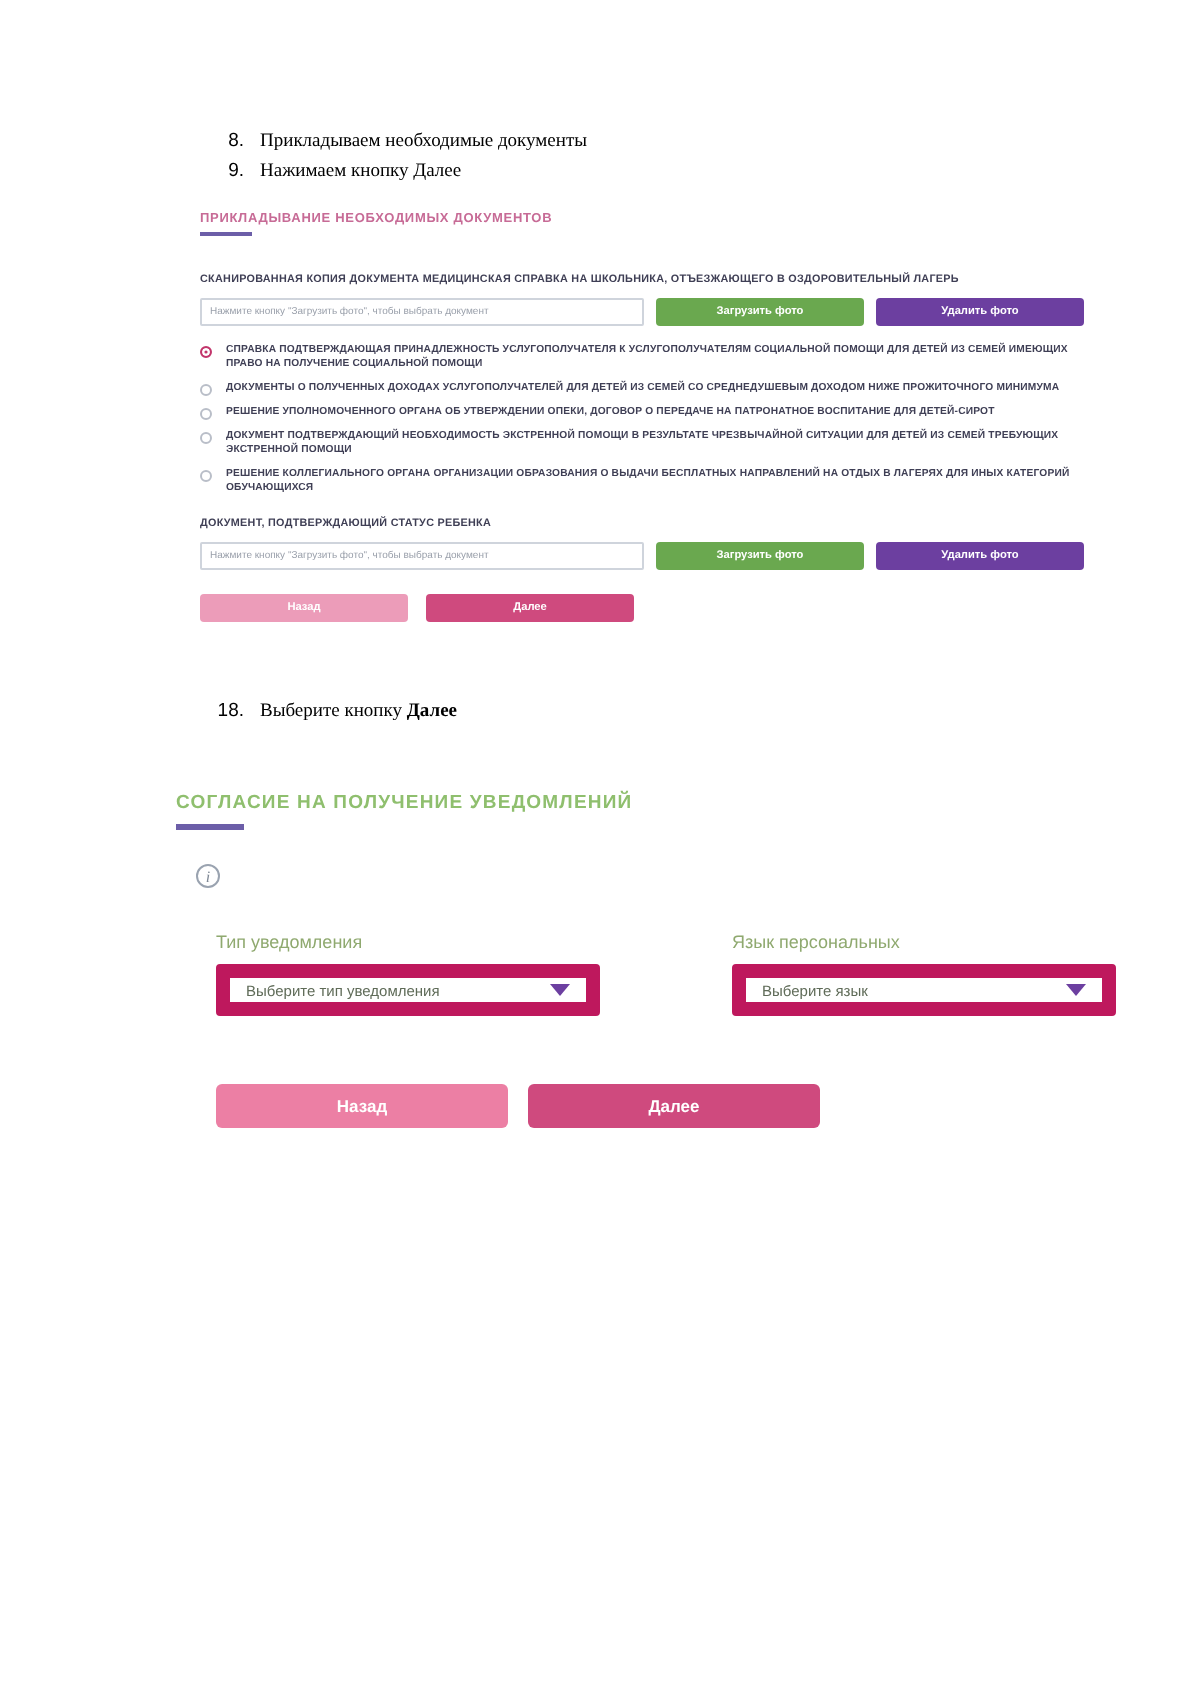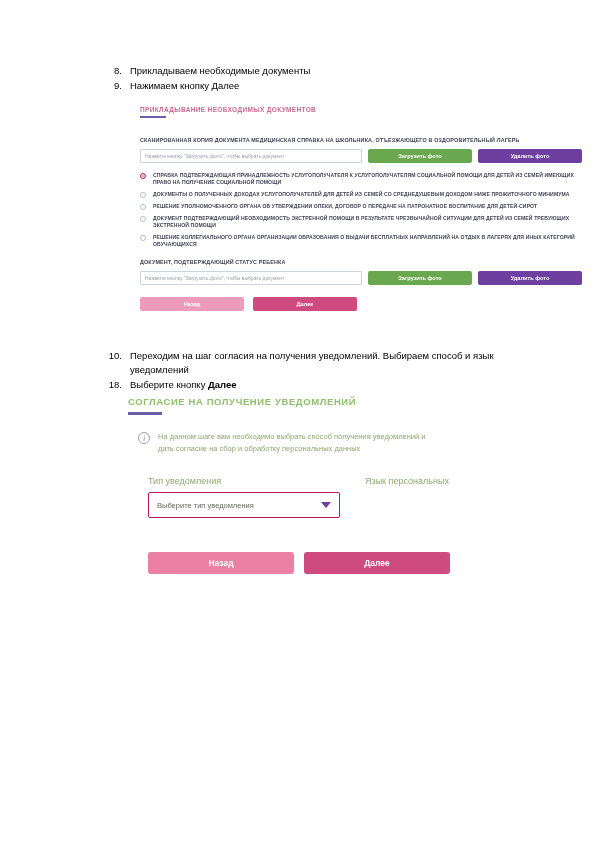"Прикладываем необходимые документы" .steps .txt { font-family: none -> Liberation Serif, serif }
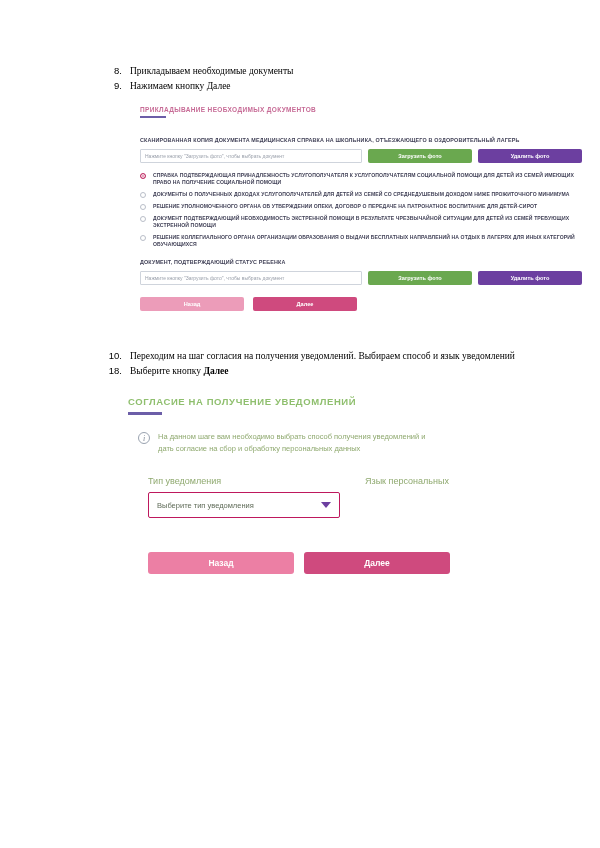"10." div.step { html: <div> <div>10.</div> <div>Переходим на шаг согласия на получения уведомлений. Выбираем способ и язык уведомлений</div> </div> -> none }
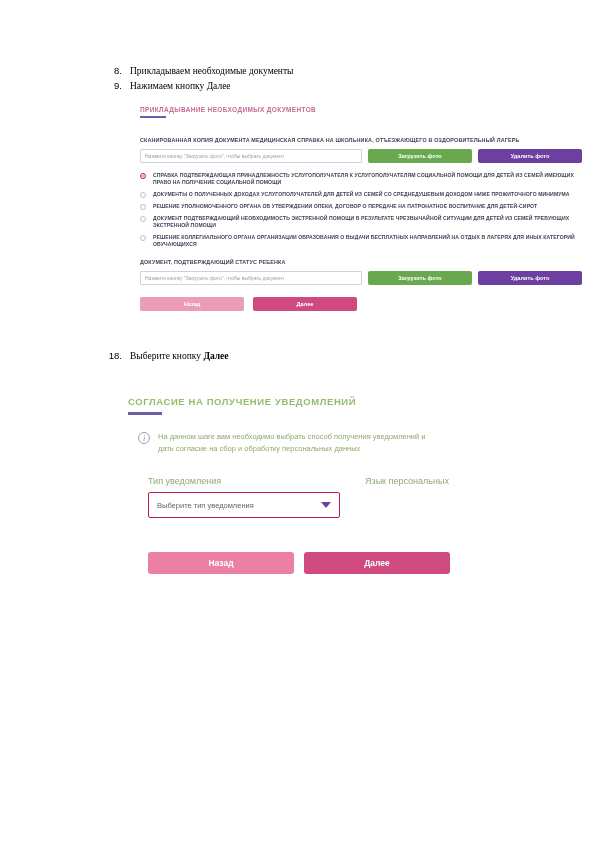"СОГЛАСИЕ НА ПОЛУЧЕНИЕ УВЕДОМЛЕНИЙ" .shot { margin-left: 40px -> none }
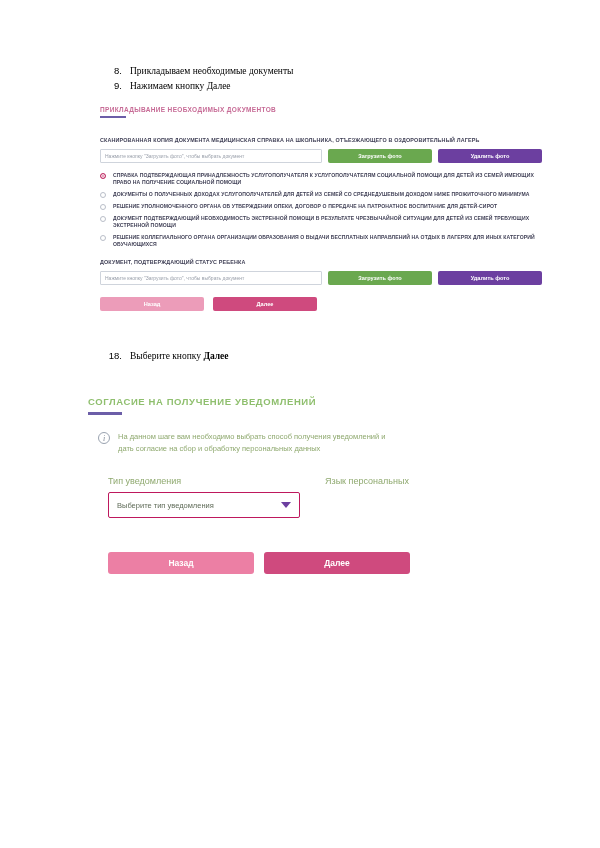"На данном шаге вам необходимо" span.info-text { html: <span>На данном шаге вам необходимо выбрать способ получения уведомлений и дать согласие на сбор и обработку персональных данных</span> -> none }
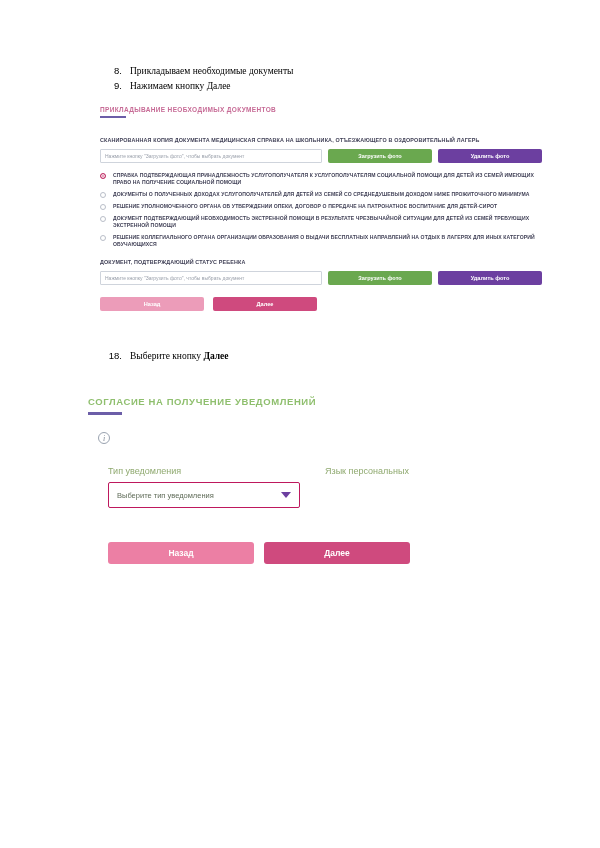"Тип уведомления" .selects { justify-content: none -> space-between }
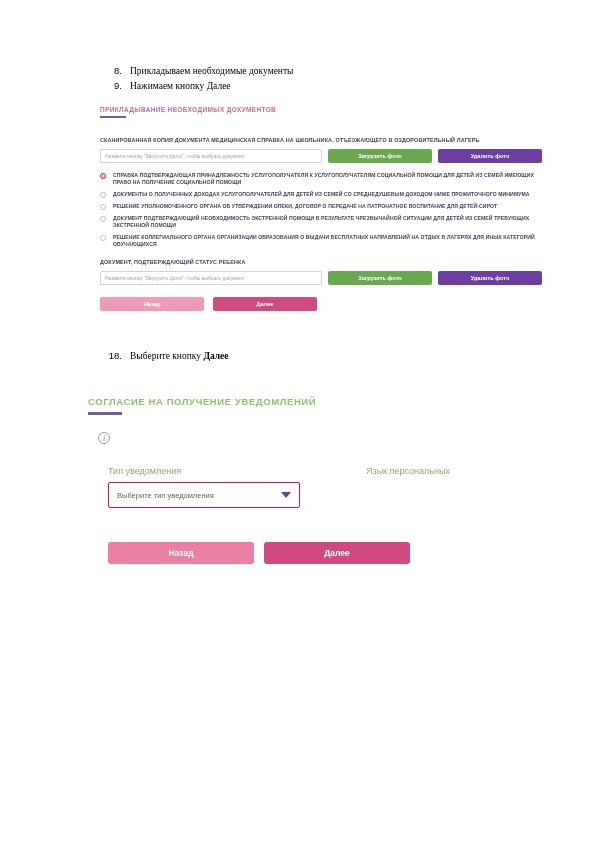"Выберите тип уведомления" .sel-box { border: 1px solid #be185d -> 7px solid #be185d }
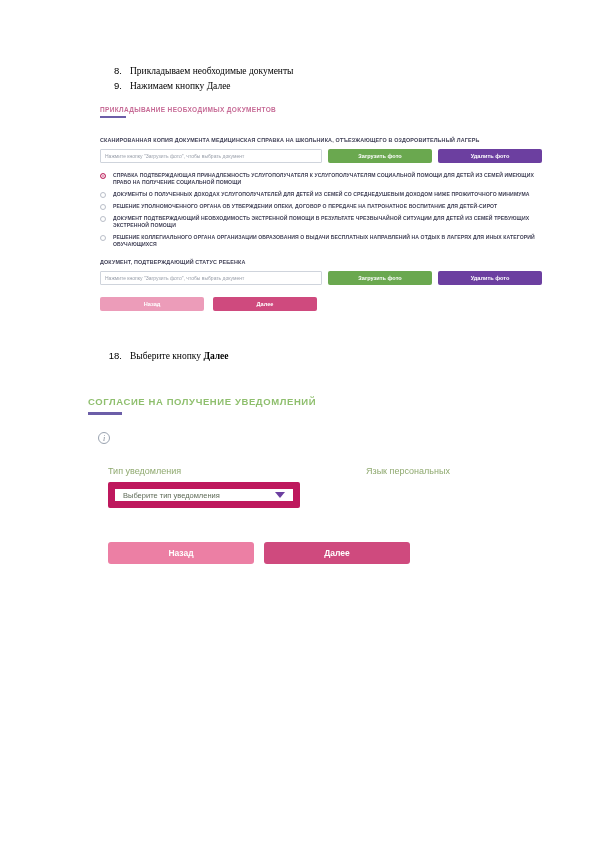"Выберите язык" div.sel-box { html: none -> <div> <span>Выберите язык</span> <span></span> </div> }
